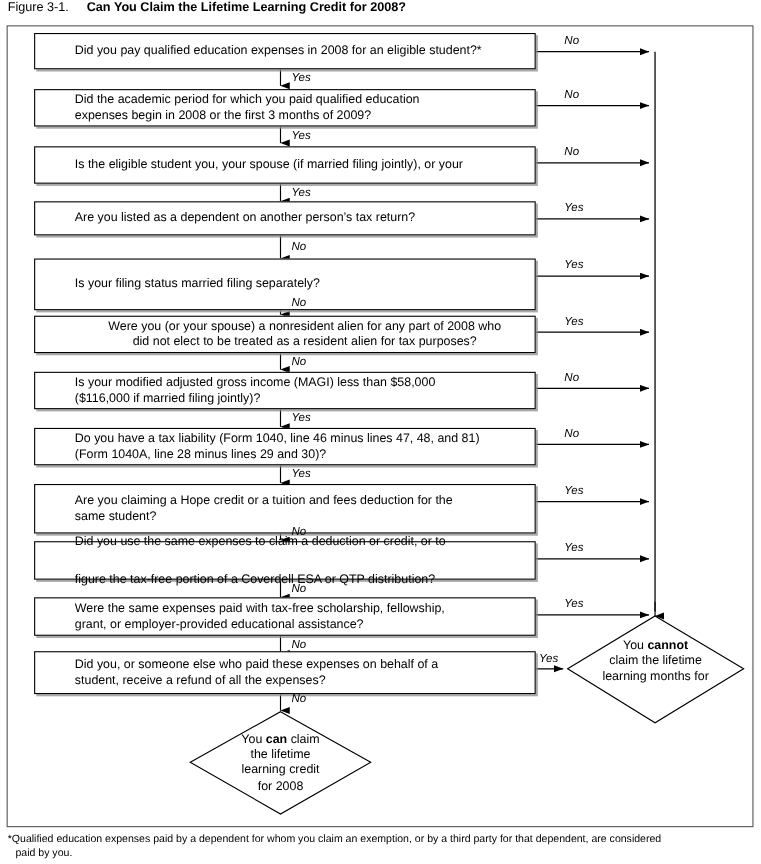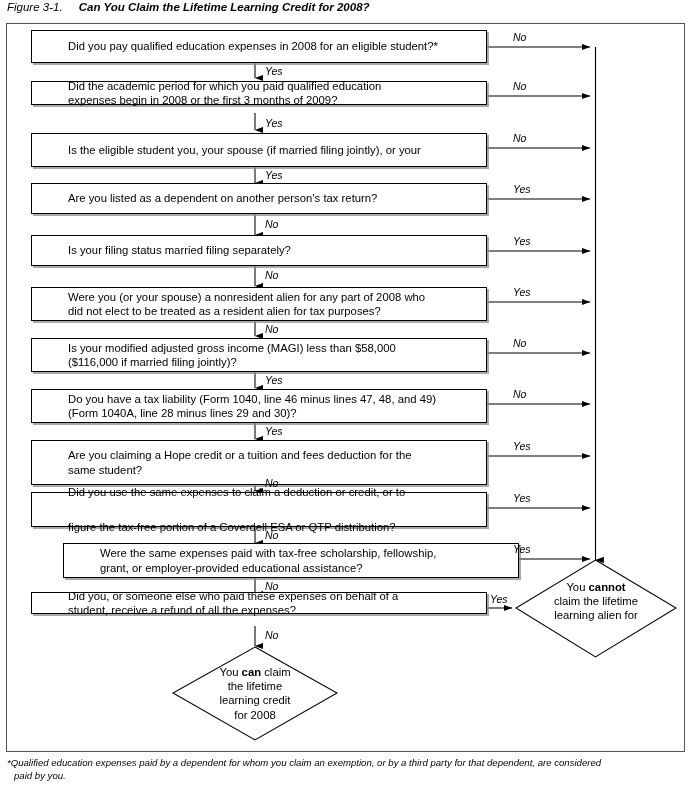"Figure 3-1. Can You Claim" #figure-title { font-style: italic -> none }
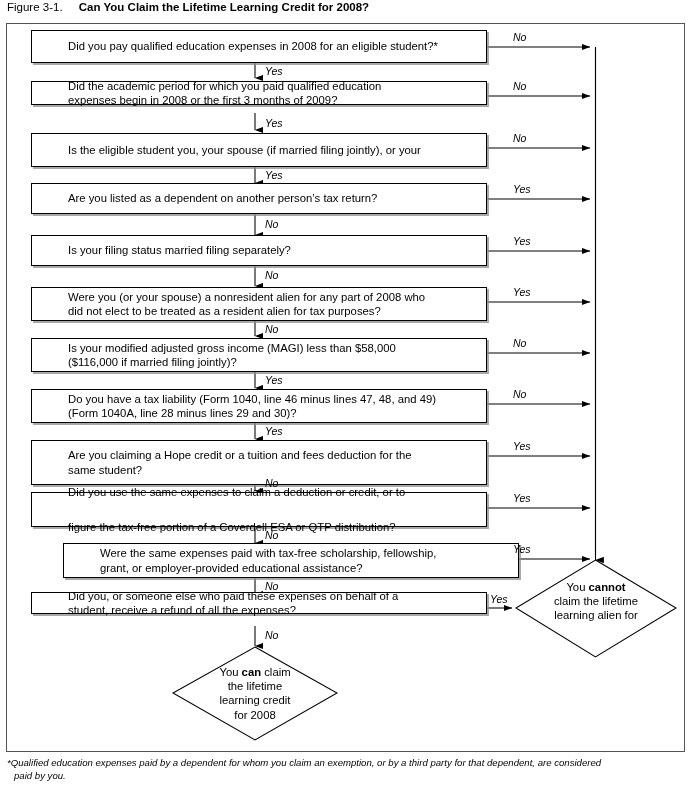"Did the academic period for" div.qbox { height: 24px -> 34px }
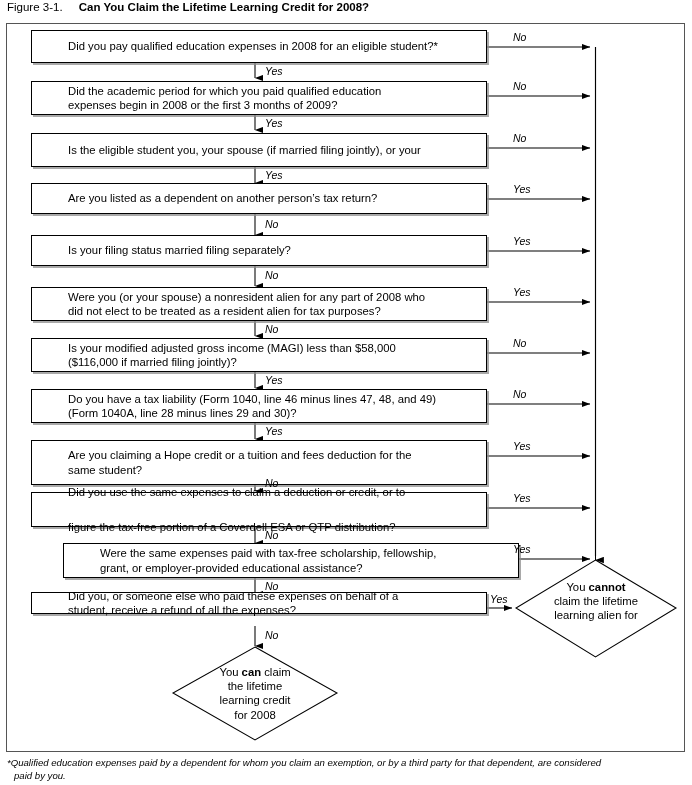"Is your filing status married" div.qbox { height: 31px -> 47px }
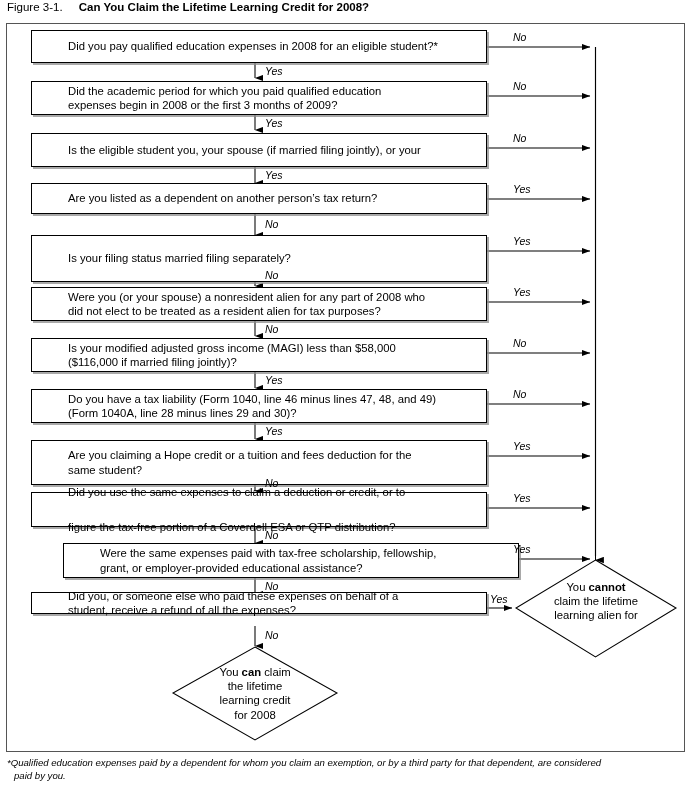"Were you (or your spouse)" div.qbox { align-items: none -> center }
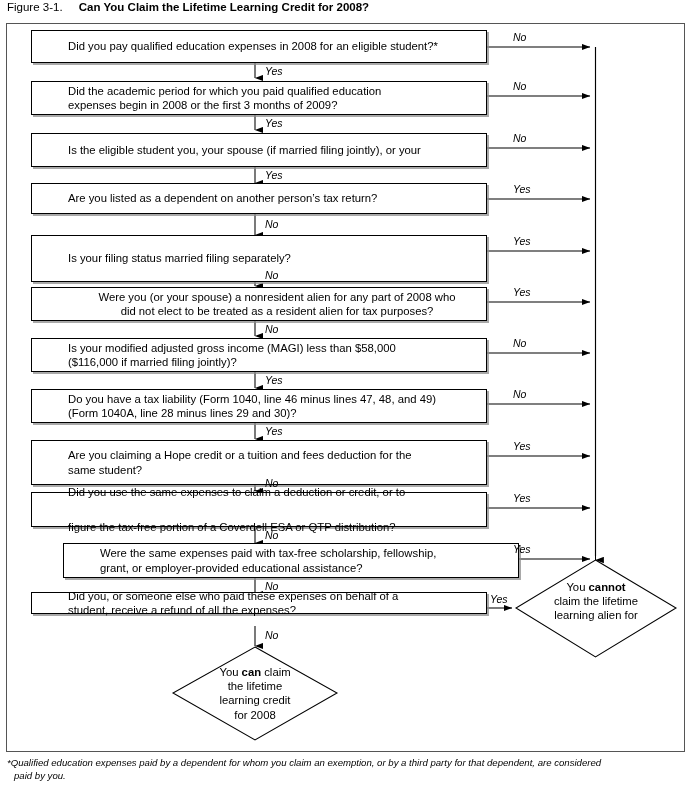"Do you have a tax" span.line { text: 49 -> 81 }
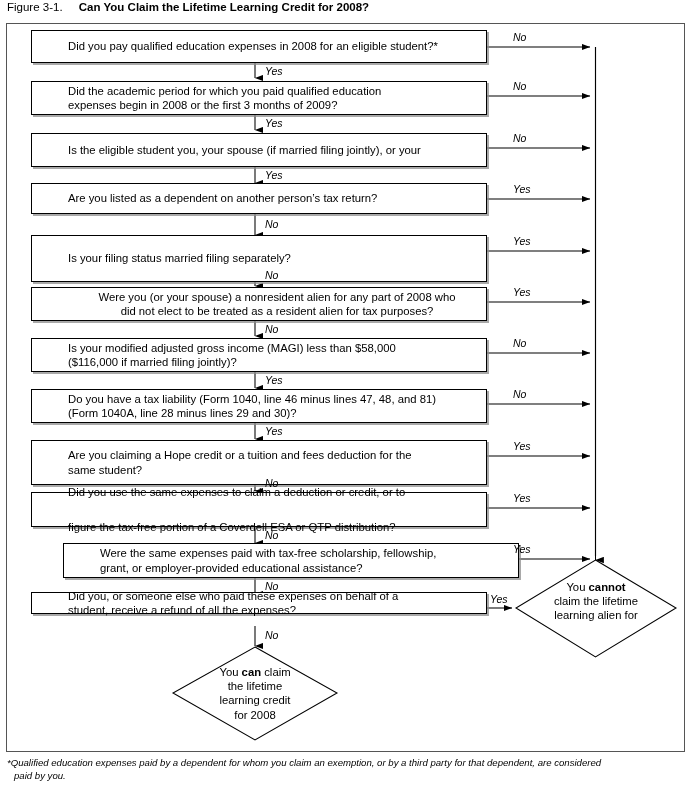"Were the same expenses paid" div.qbox { margin-left: 32px -> none }
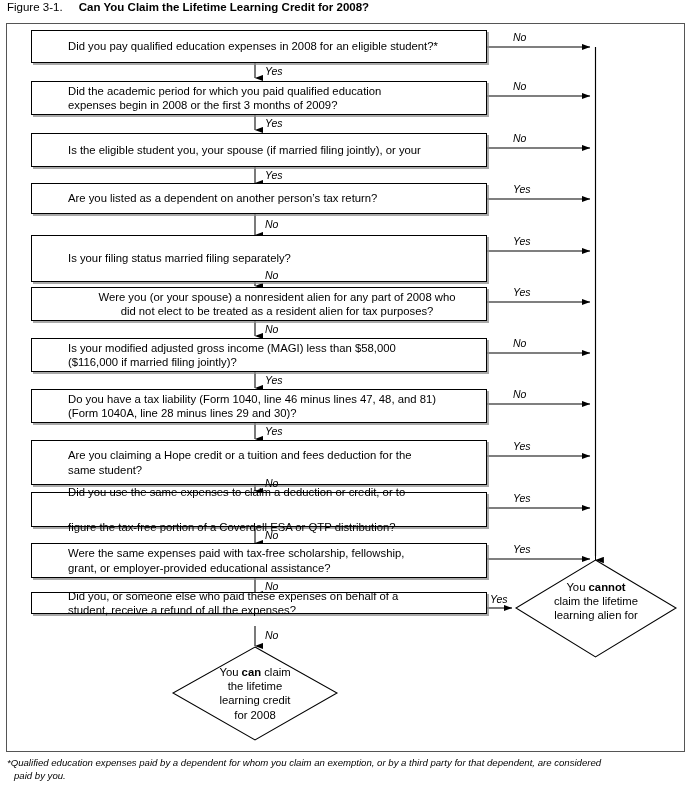"Did you, or someone else" div.qbox { height: 22px -> 39px }
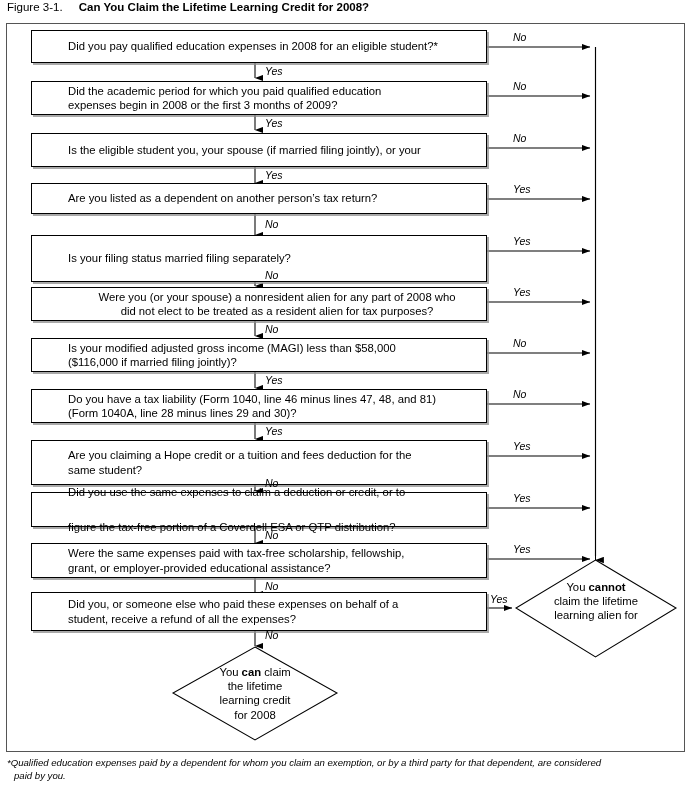"learning alien for" div { text: alien -> months }
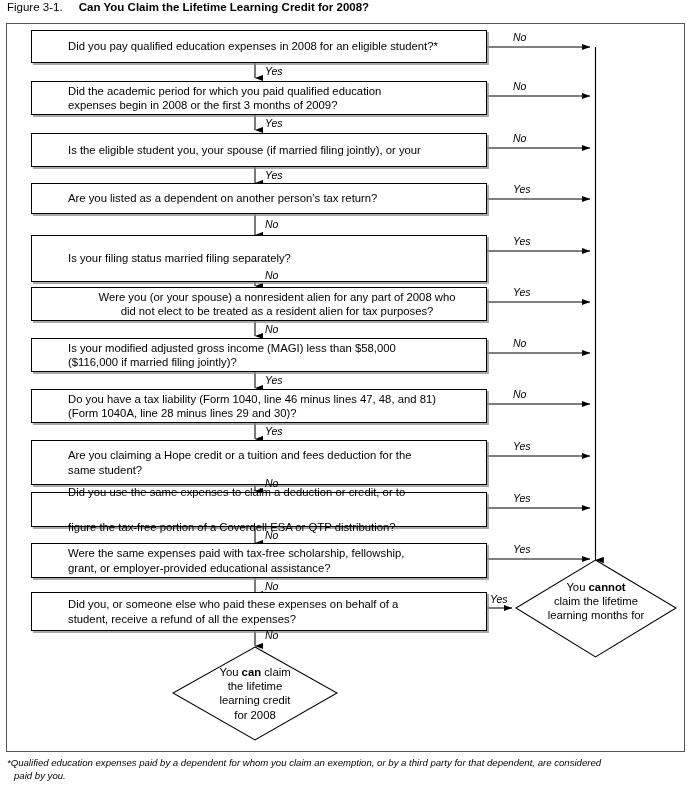"*Qualified education expenses paid by" #footnote { font-style: italic -> none }
